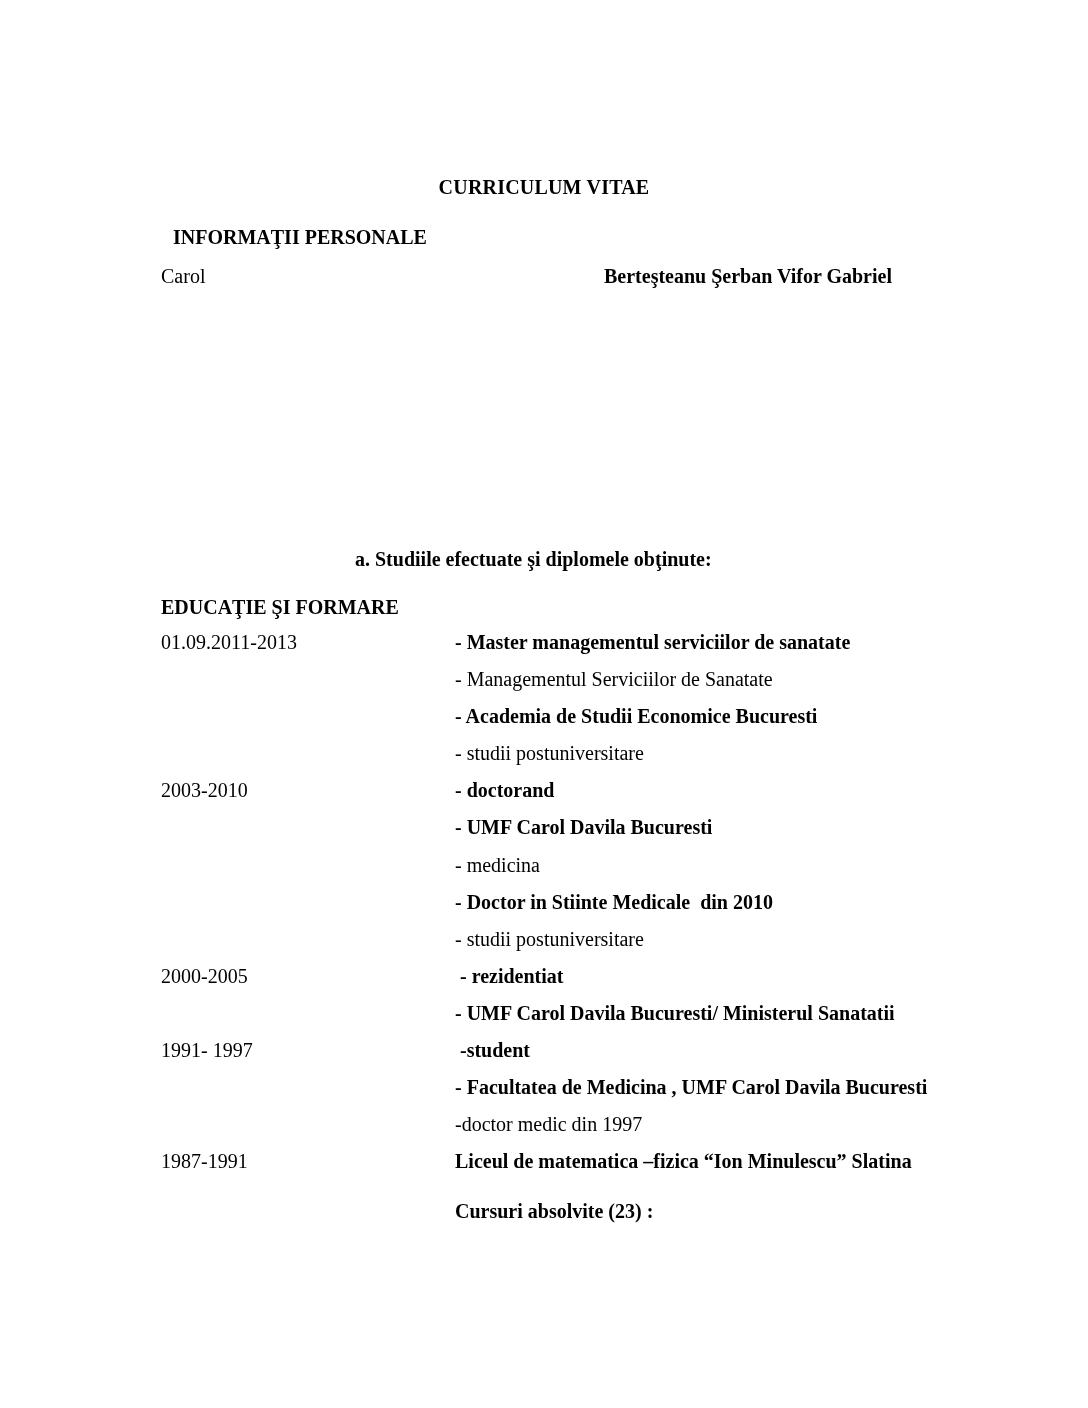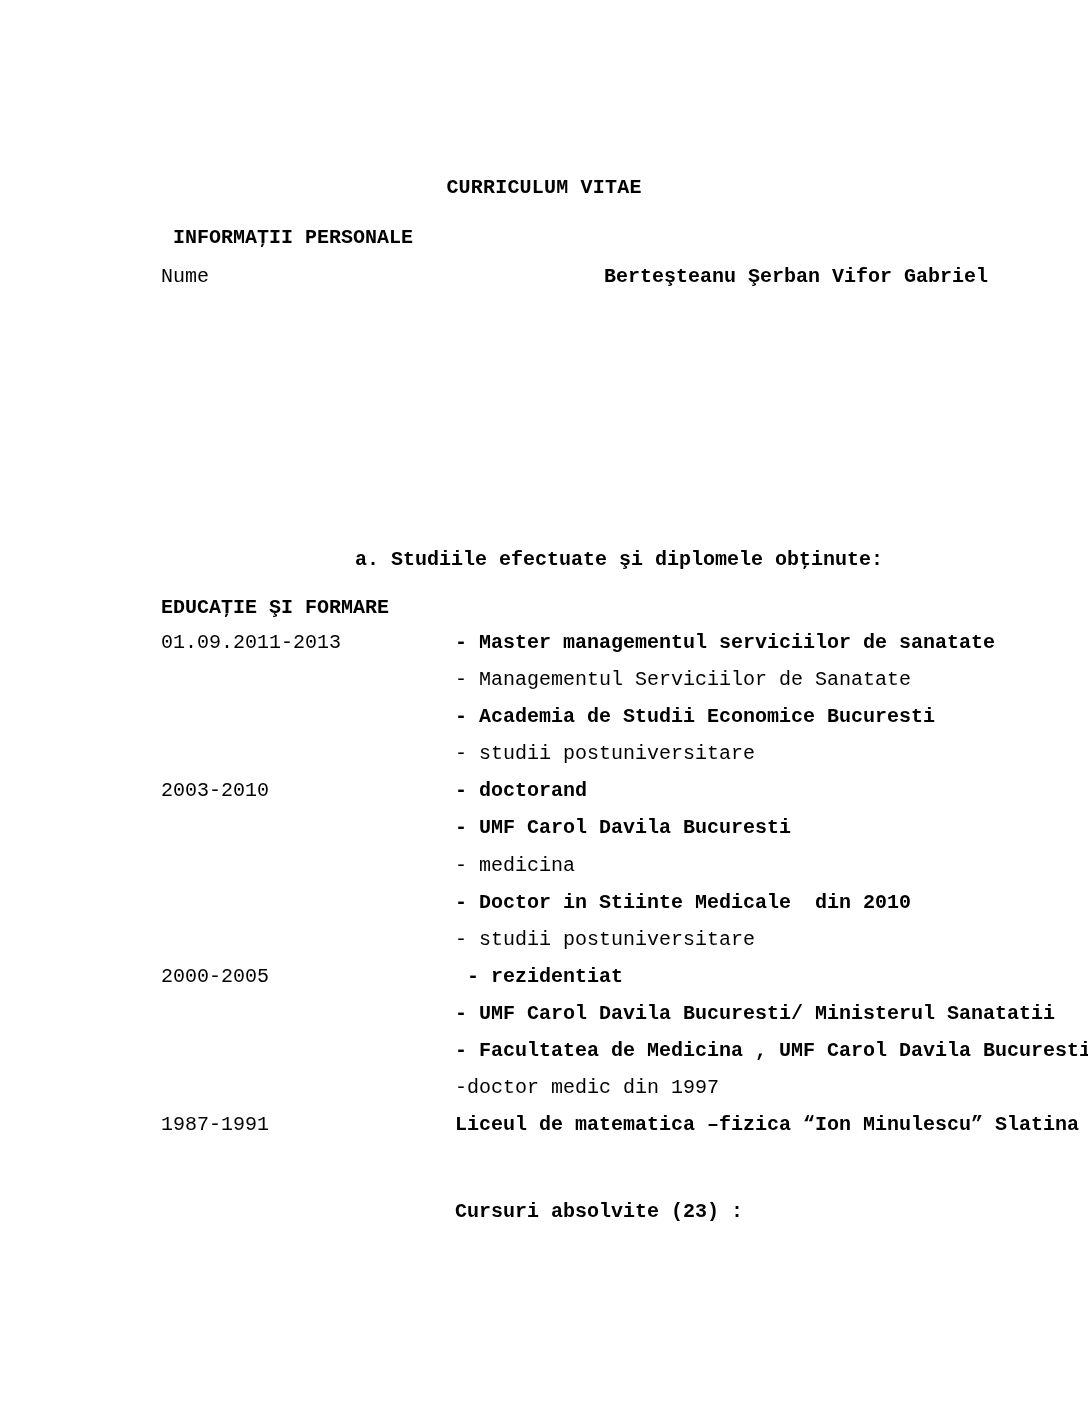"CURRICULUM VITAE" .page { font-family: Liberation Mono, monospace -> Liberation Serif, serif }
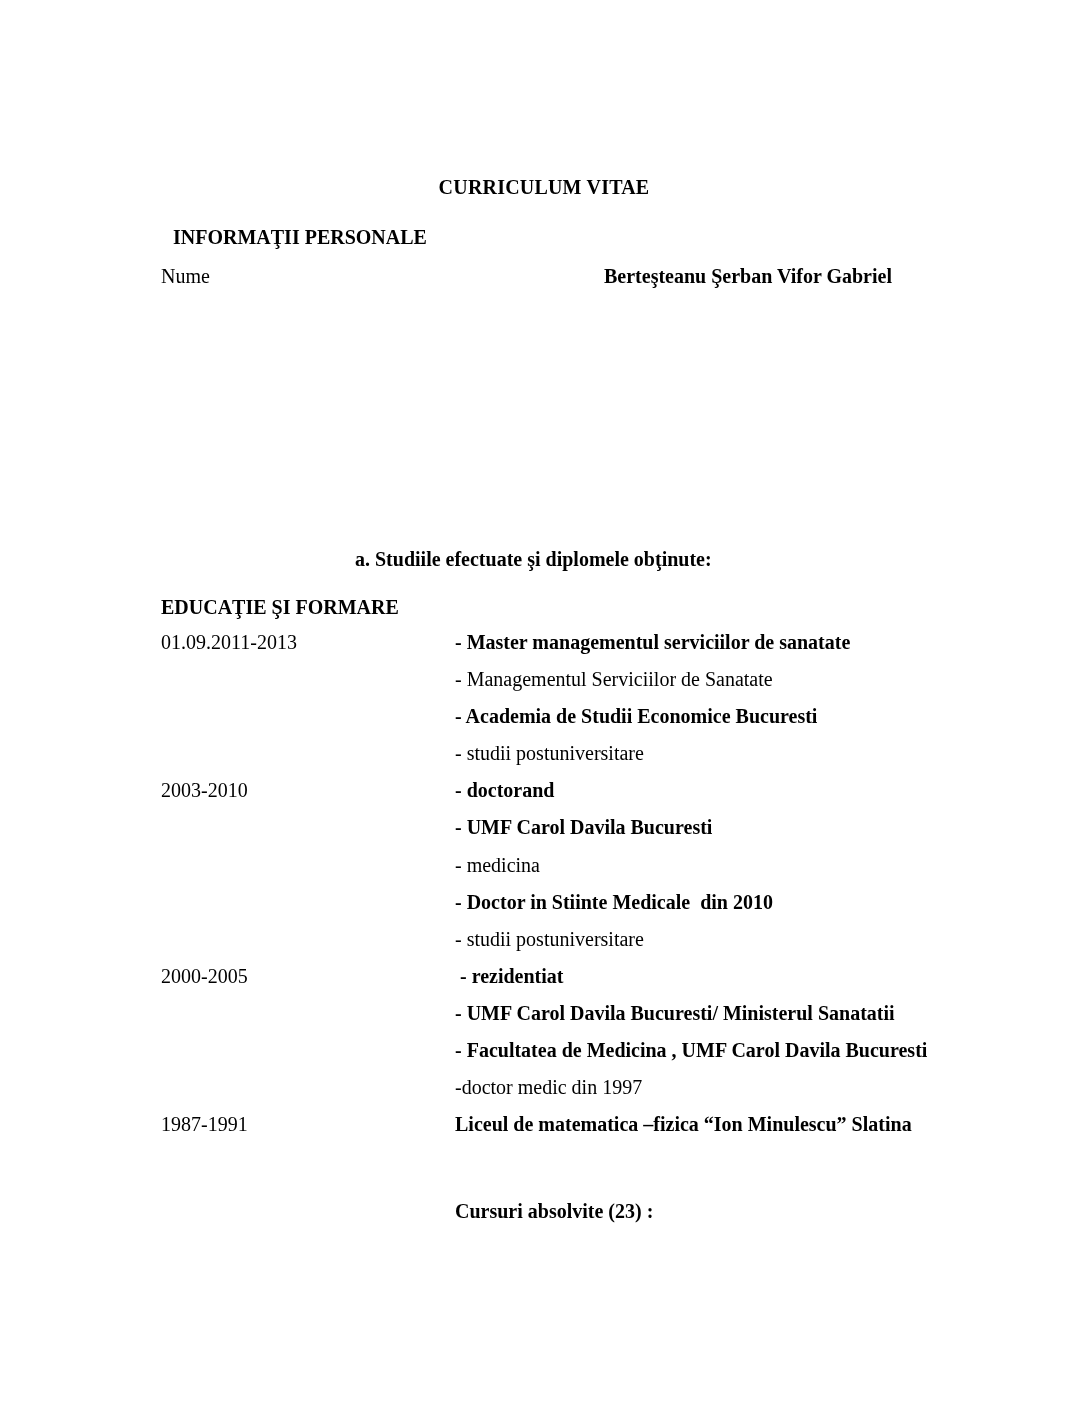"Nume" span.name-label { text: Nume -> Carol }
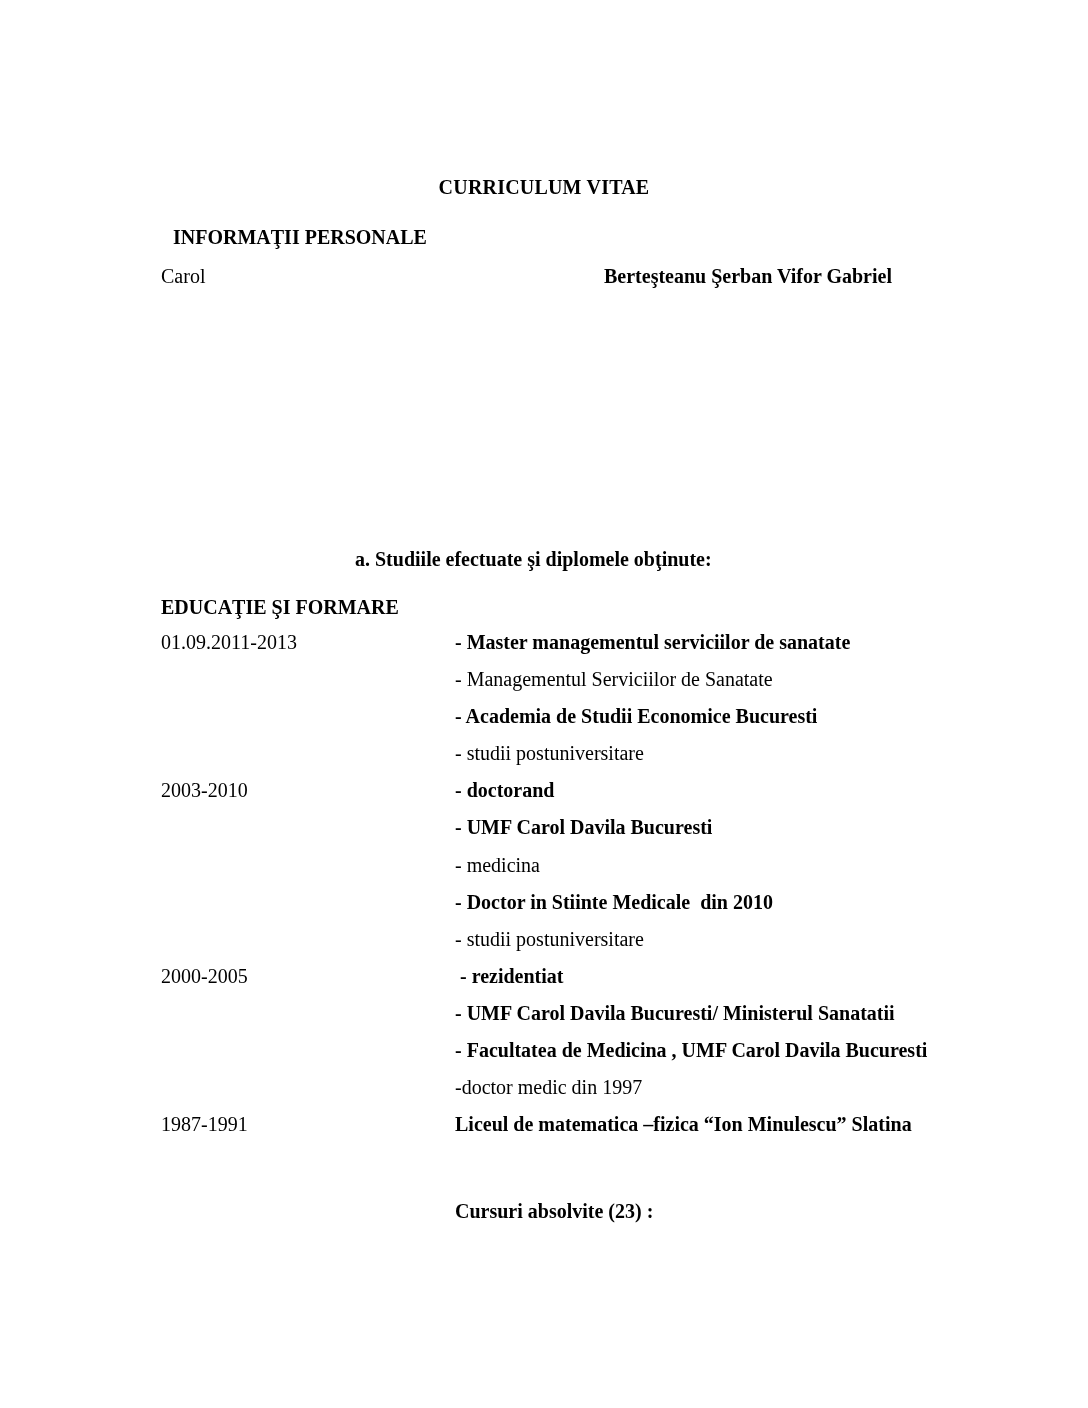"1991- 1997" div.edu-row { html: none -> <div> <span>1991- 1997</span> <span> -student</span> </div> }
